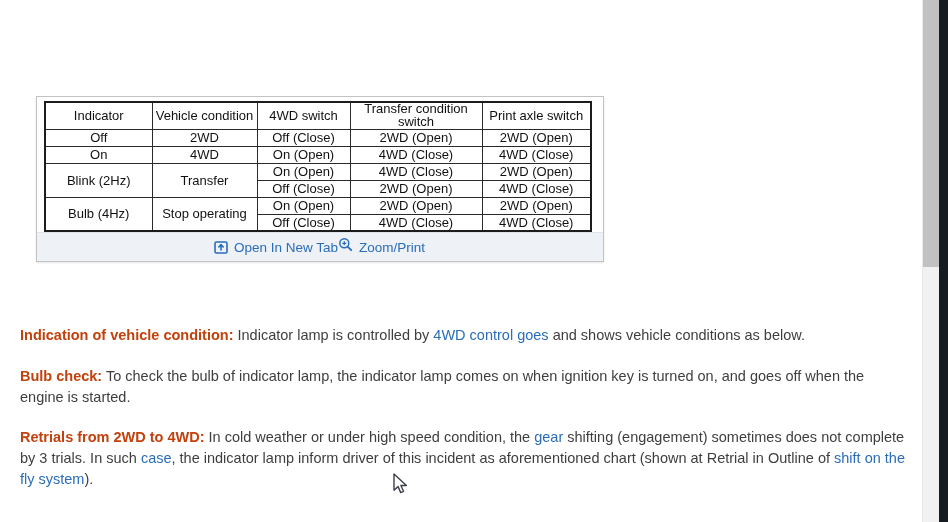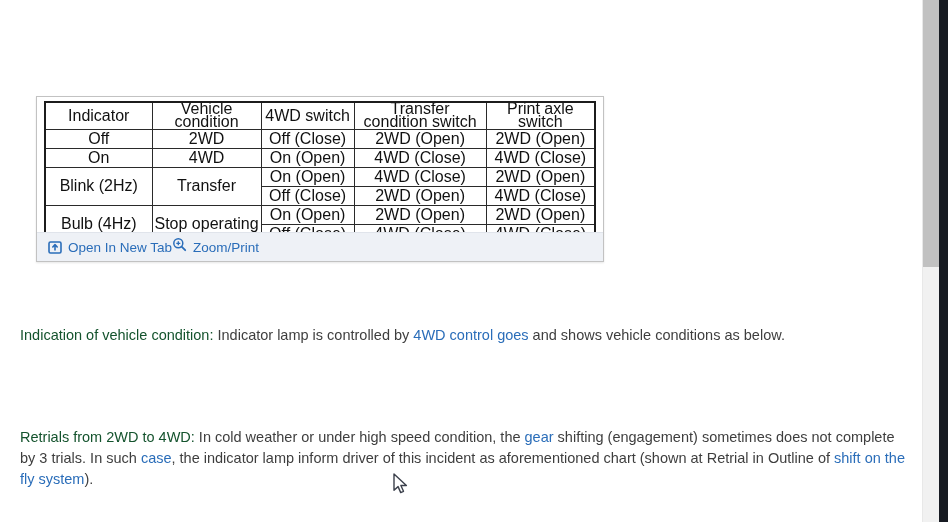"Indicator" table.lamp-table { font-size: 16px -> 13px }
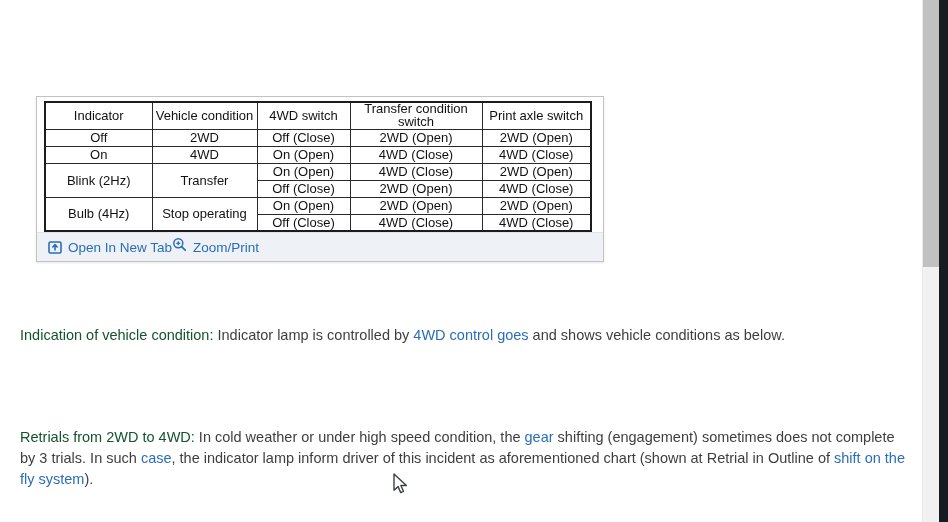"Open In New Tab" .widget-toolbar { justify-content: flex-start -> center }
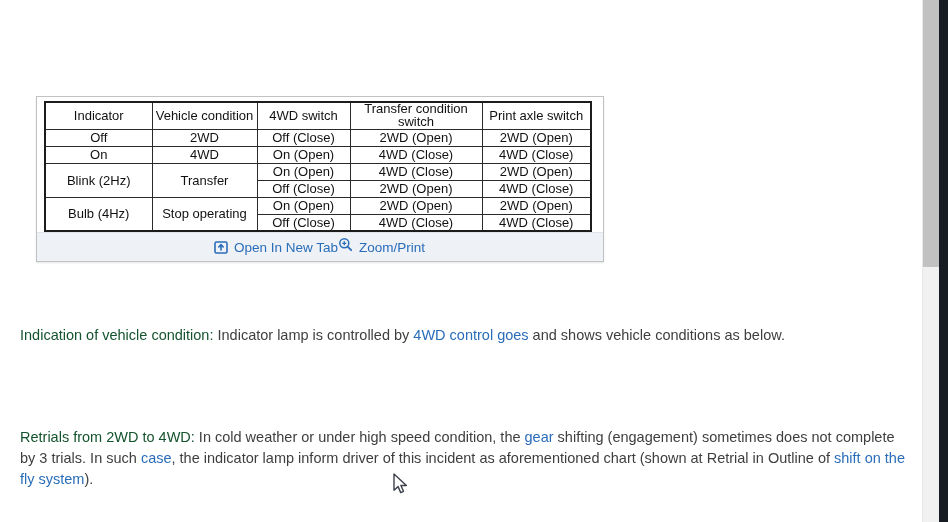"Indication of vehicle condition:" .para .lead-bold { color: #14532d -> #c2410c; font-weight: normal -> bold }
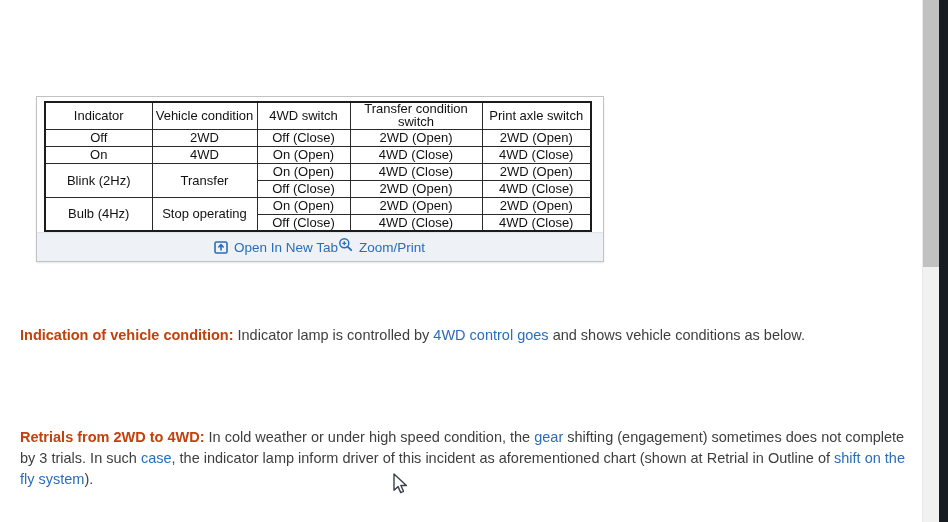"Bulb check: To check the" p.para { html: none -> <p> <span>Bulb check:</span><span> To check the bulb of indicator lamp, the indicator lamp comes on when ignition key is turned on, and goes off when the engine is started.</span> </p> }
